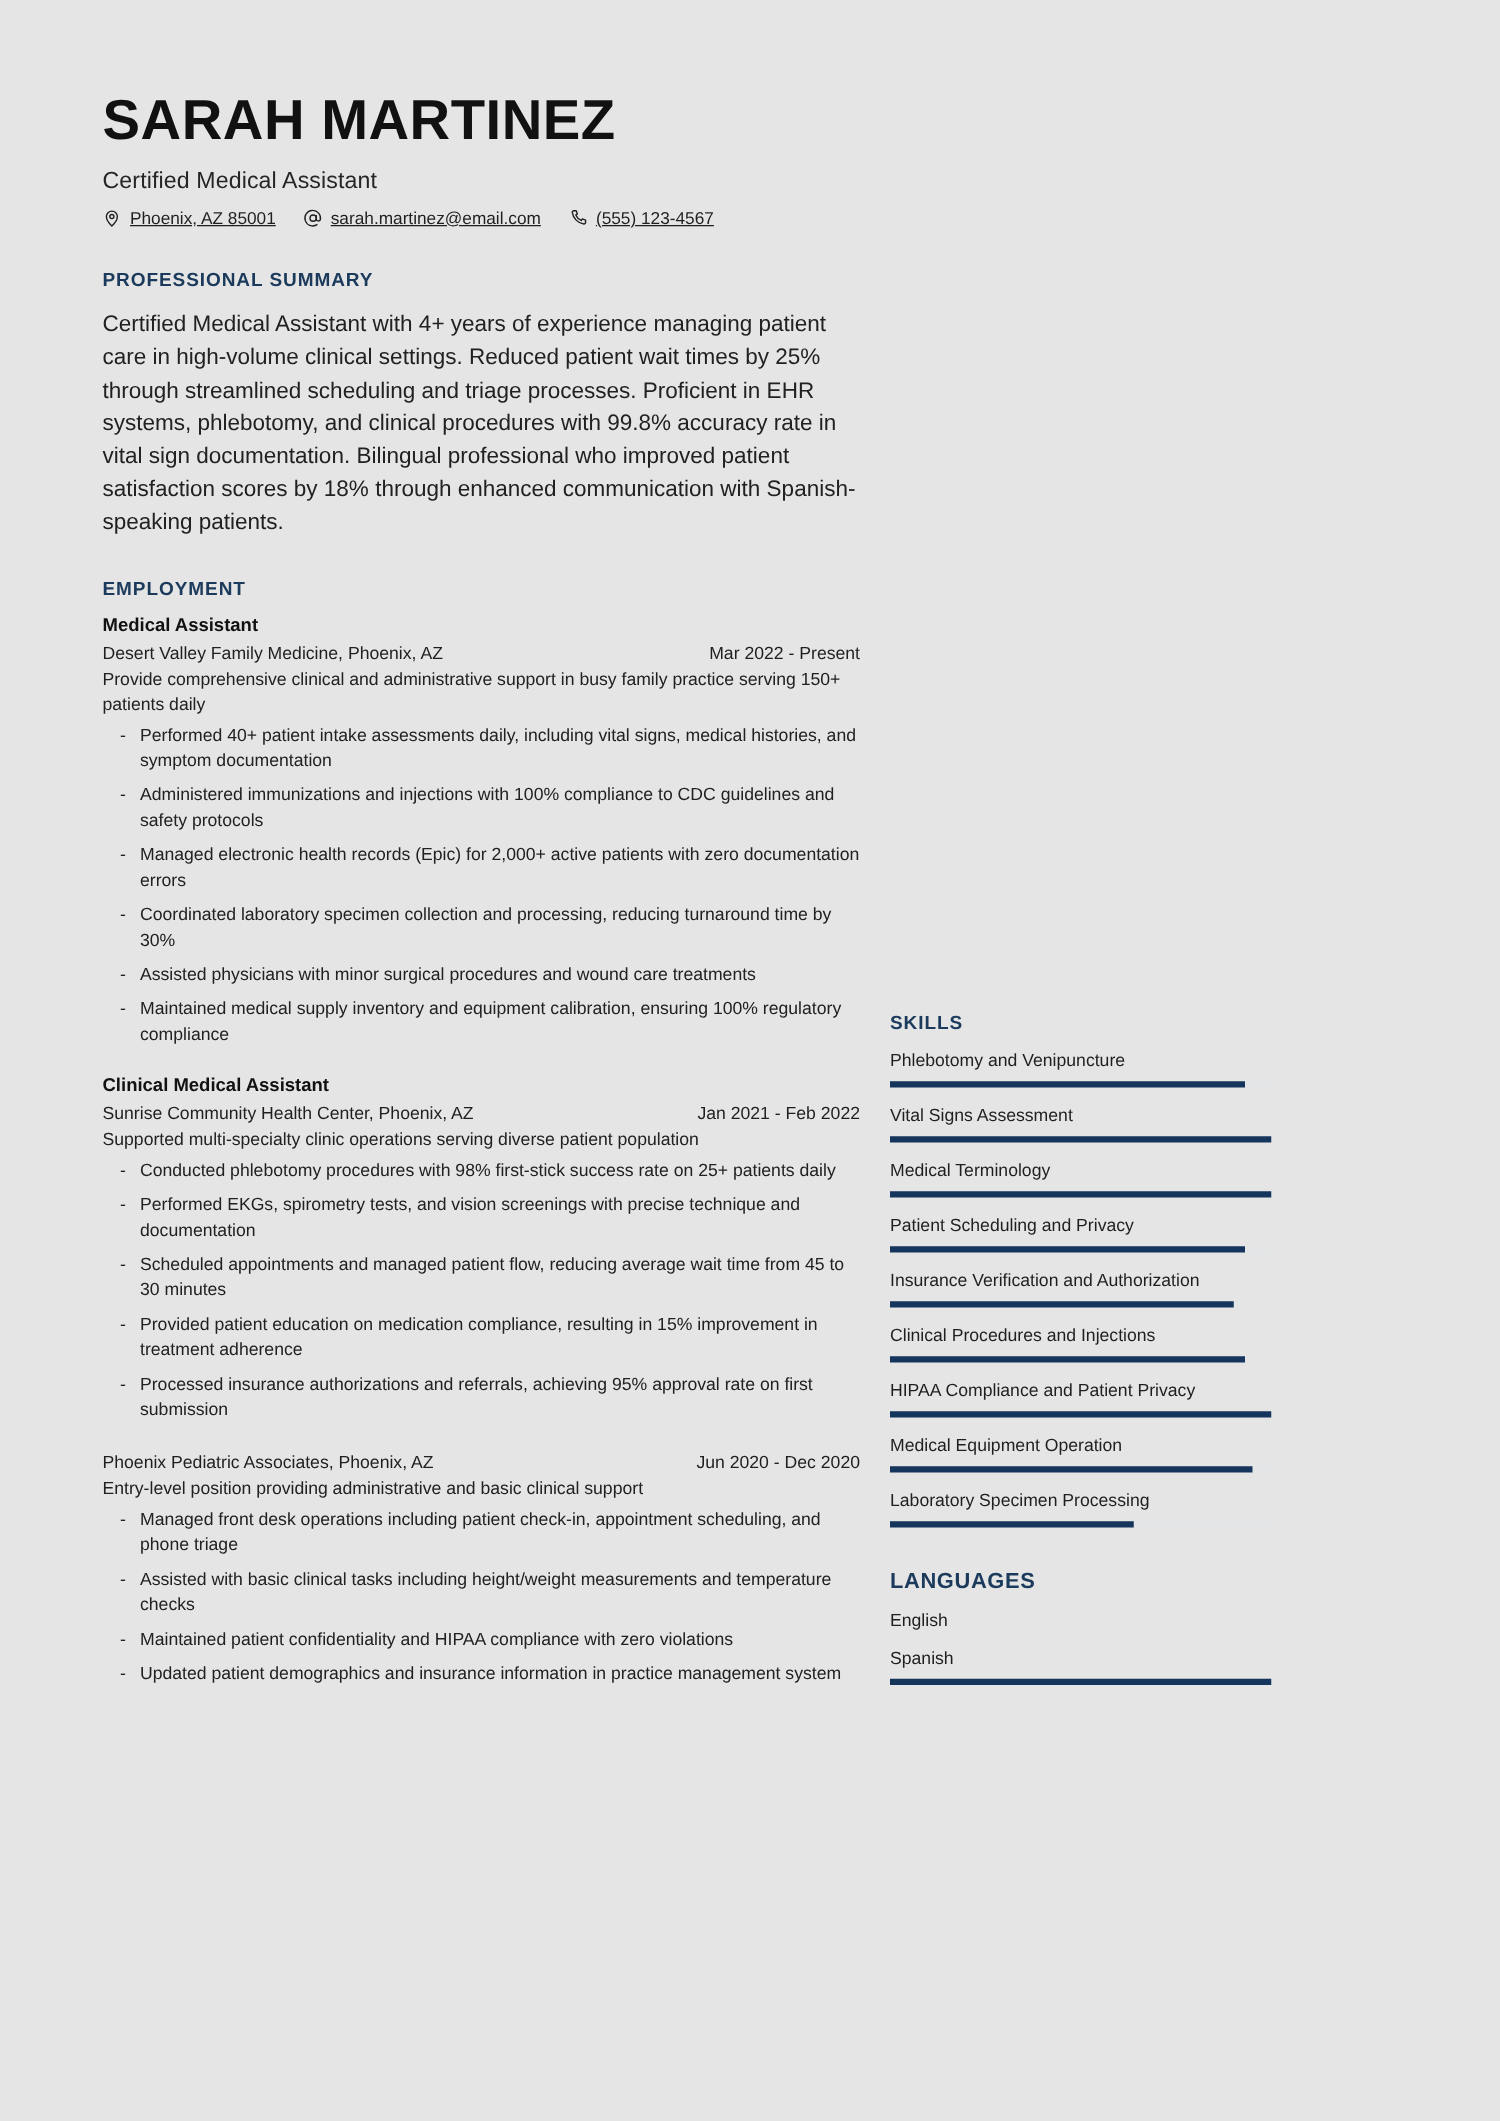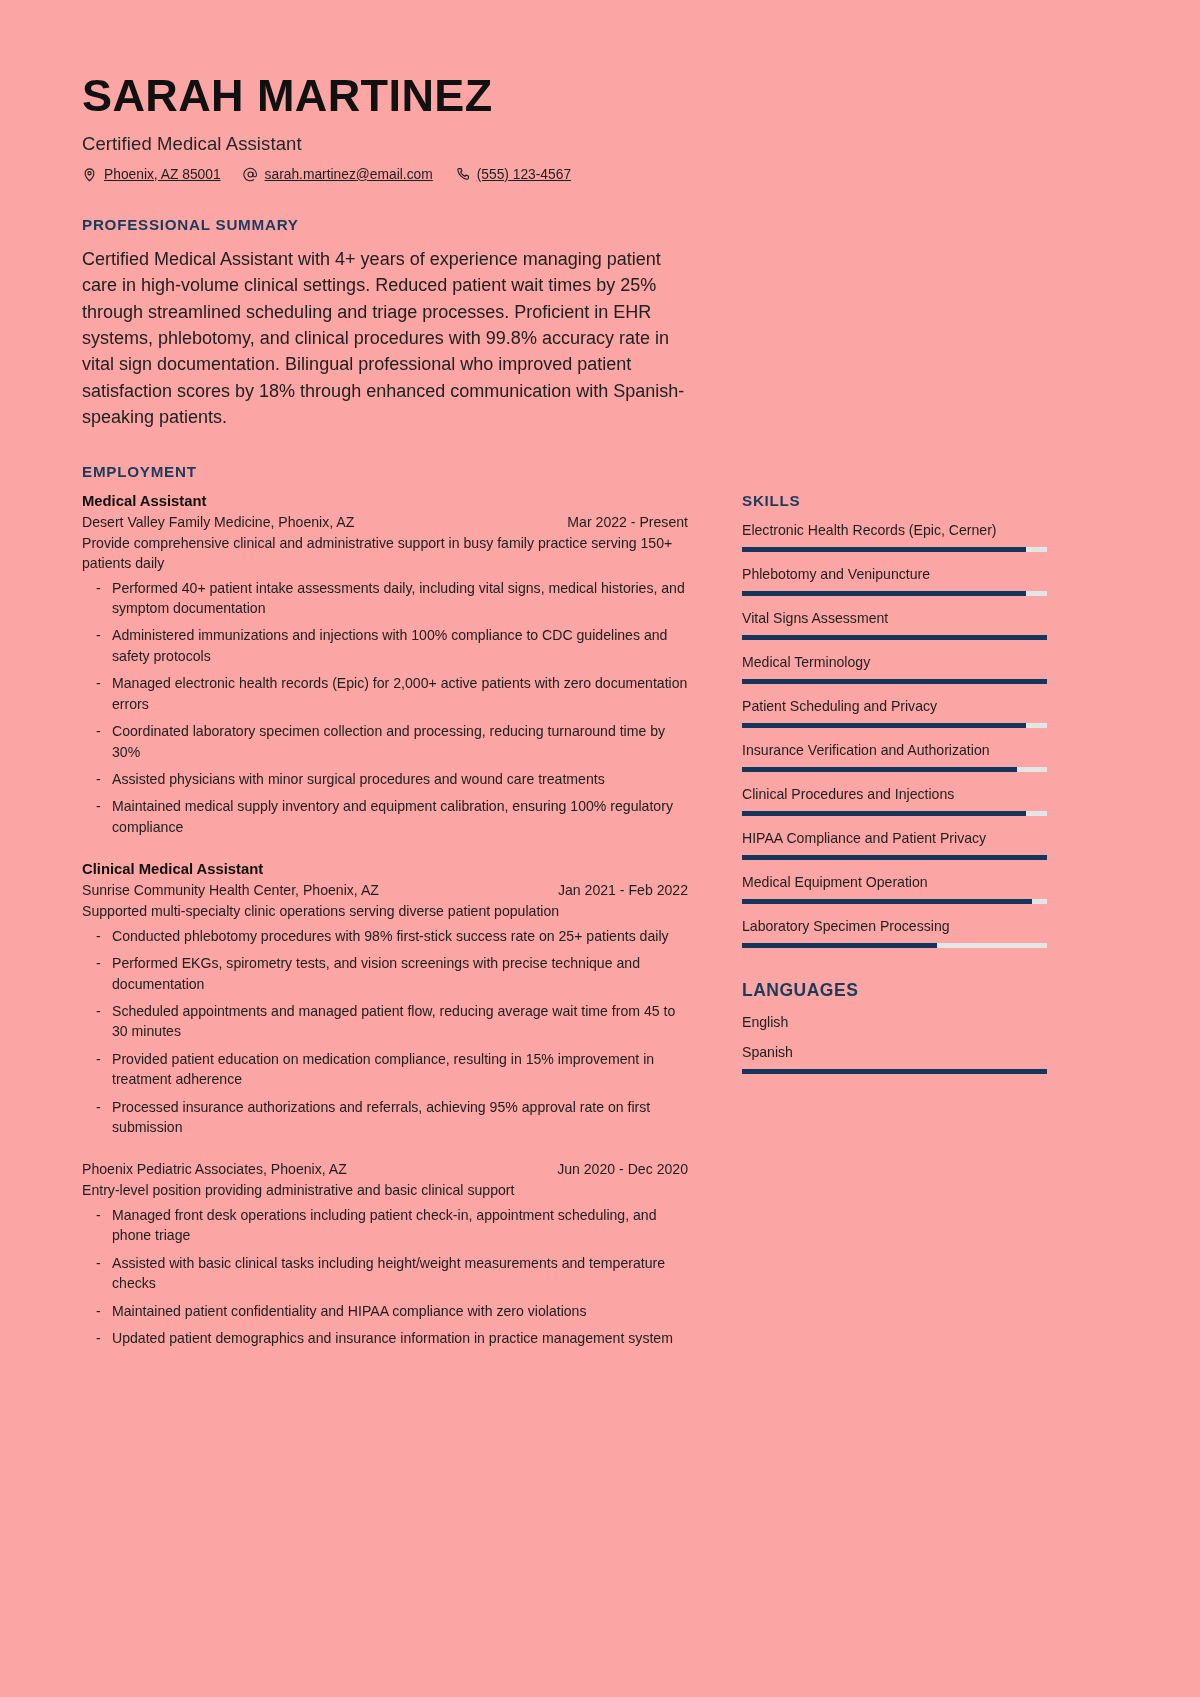"SARAH MARTINEZ" .page { background: #fca5a5 -> #e5e5e5 }
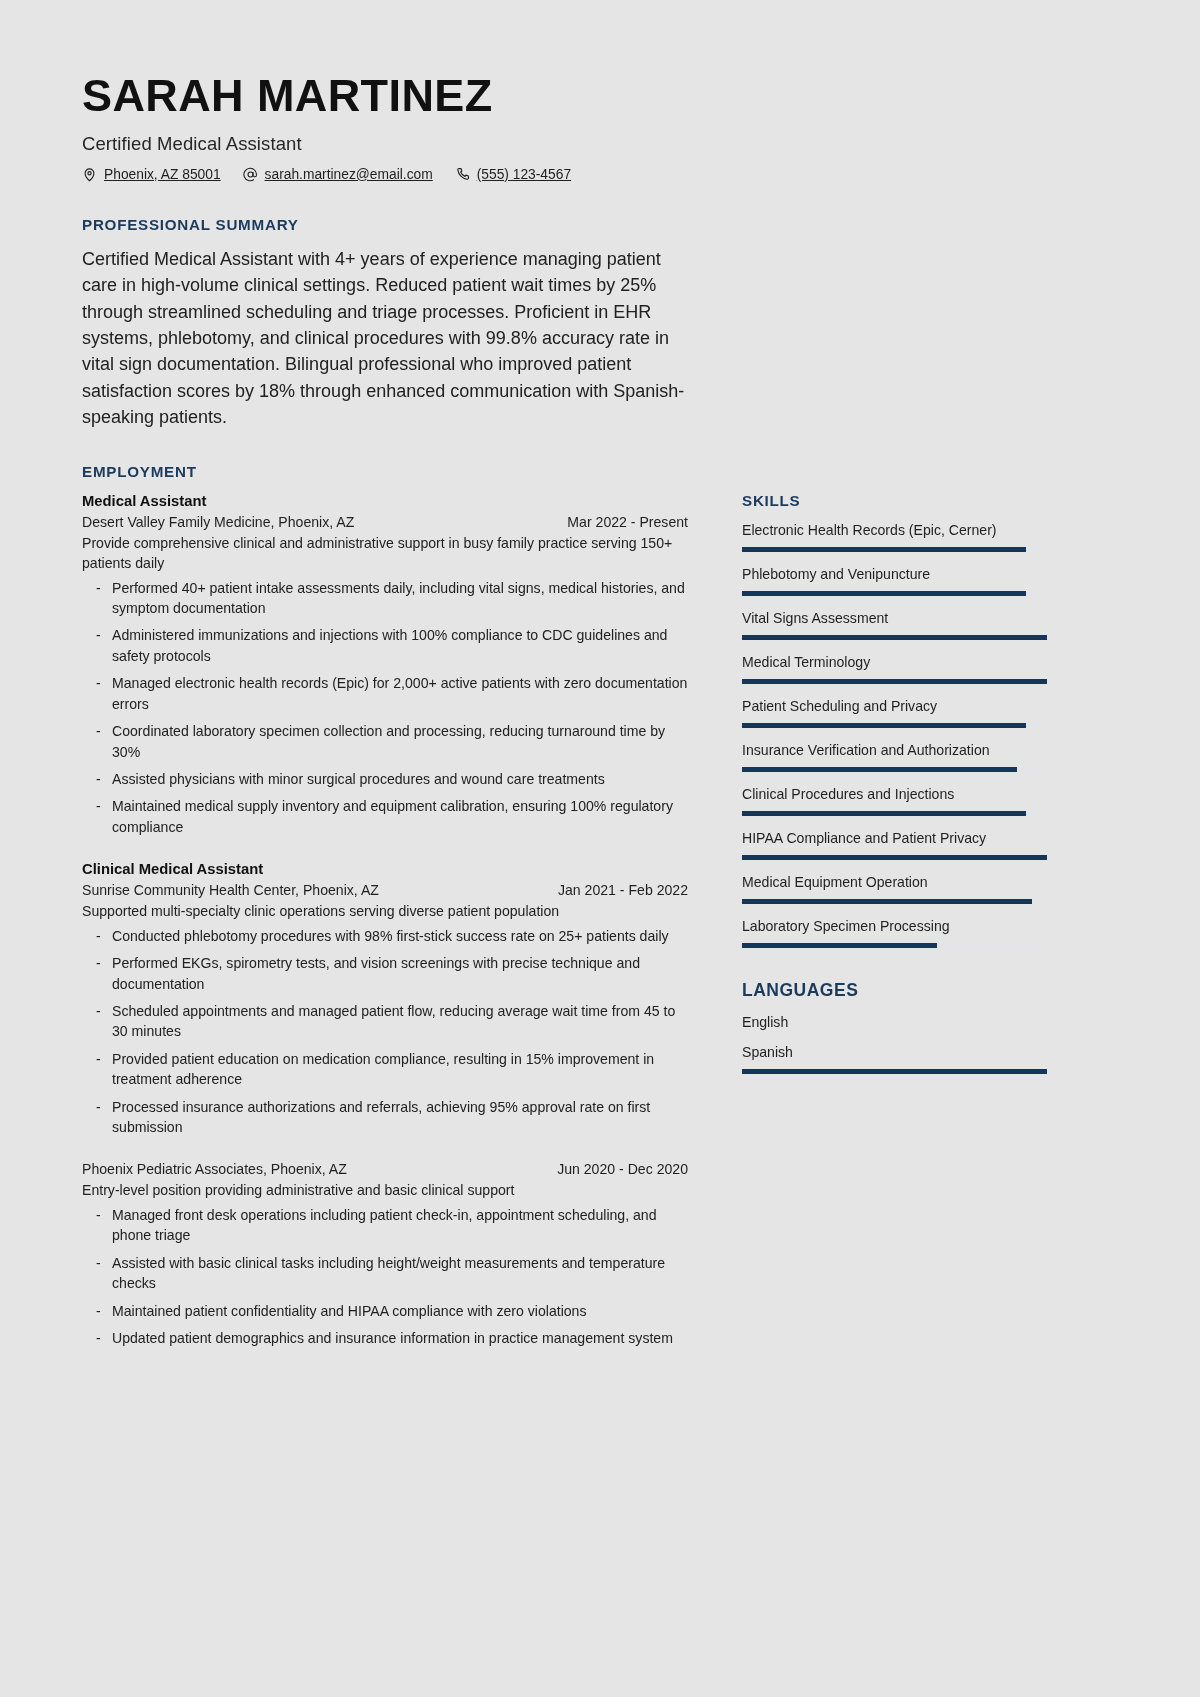"PROFESSIONAL SUMMARY" .body-grid { align-items: center -> flex-end; gap: 54px -> 24px }
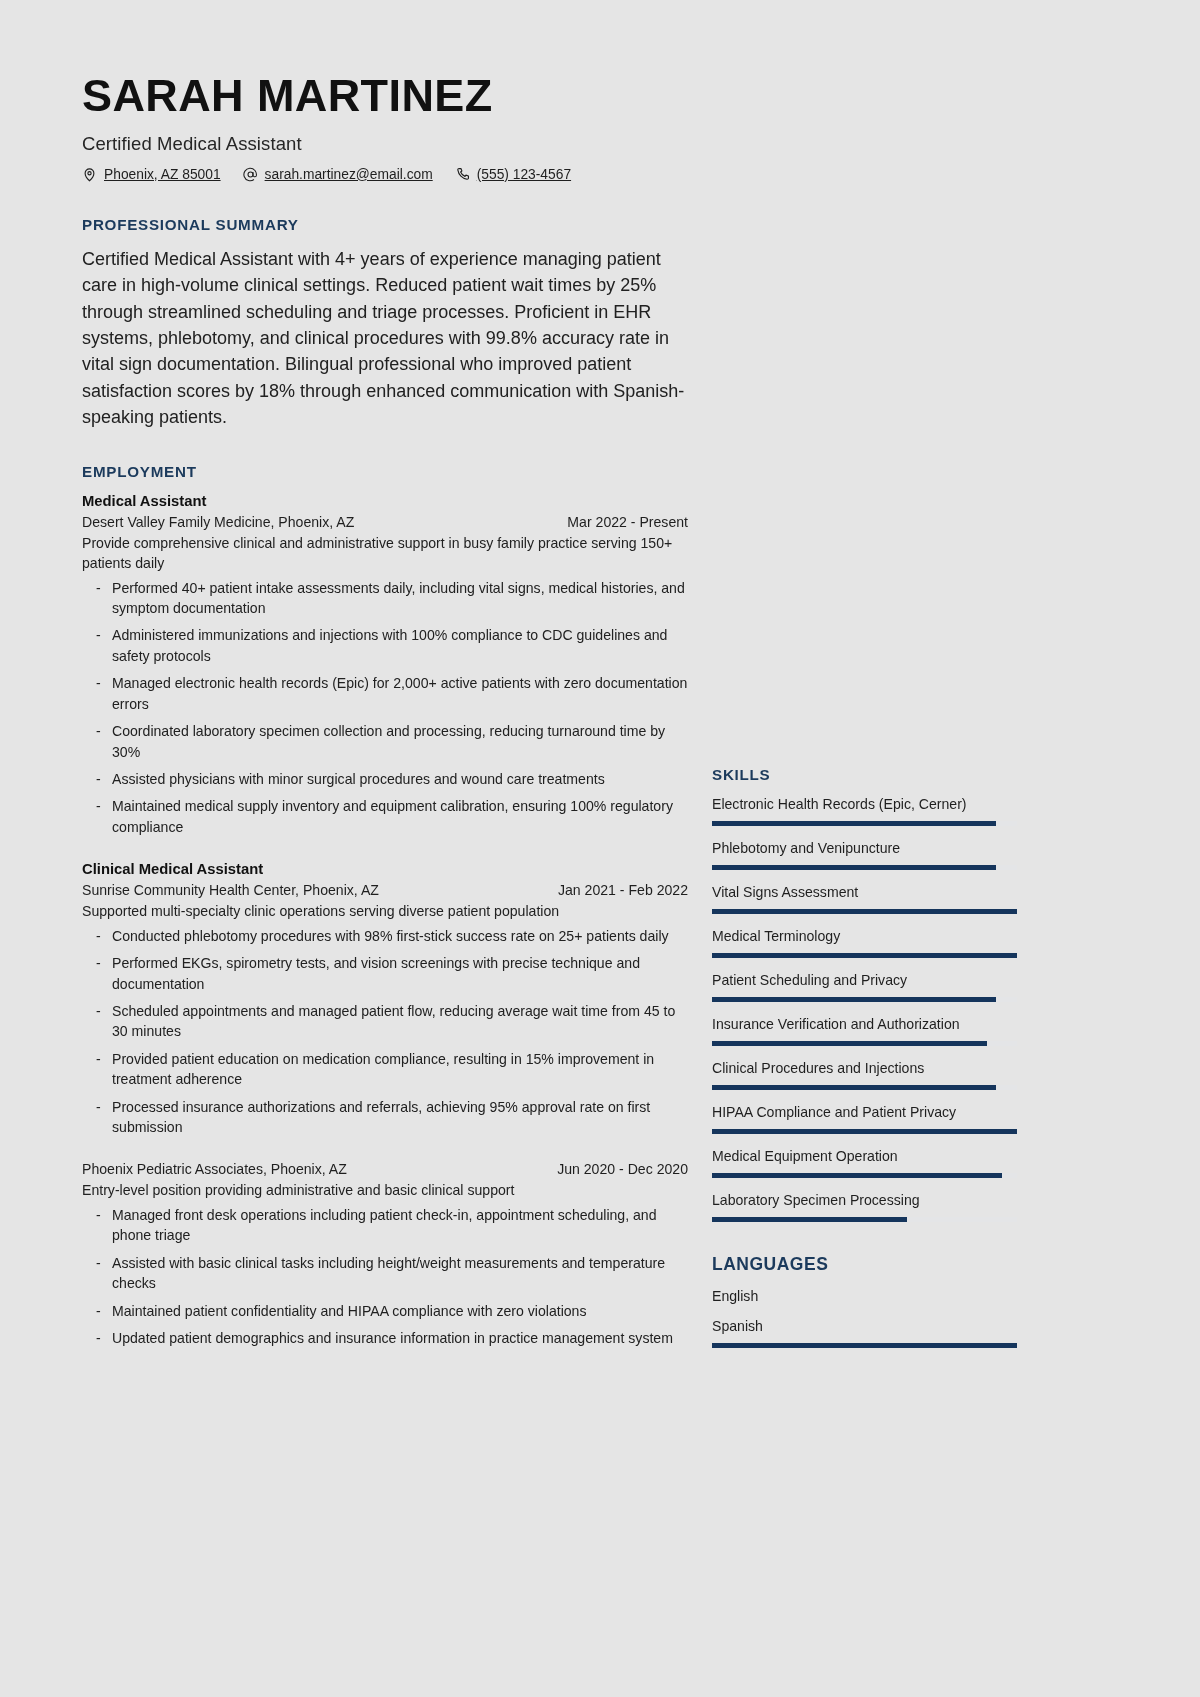"Electronic Health Records (Epic, Cerner)" div.skill { html: <div> <div>Electronic Health Records (Epic, Cerner)</div> <div> <div></div> </div> </div> -> none }
